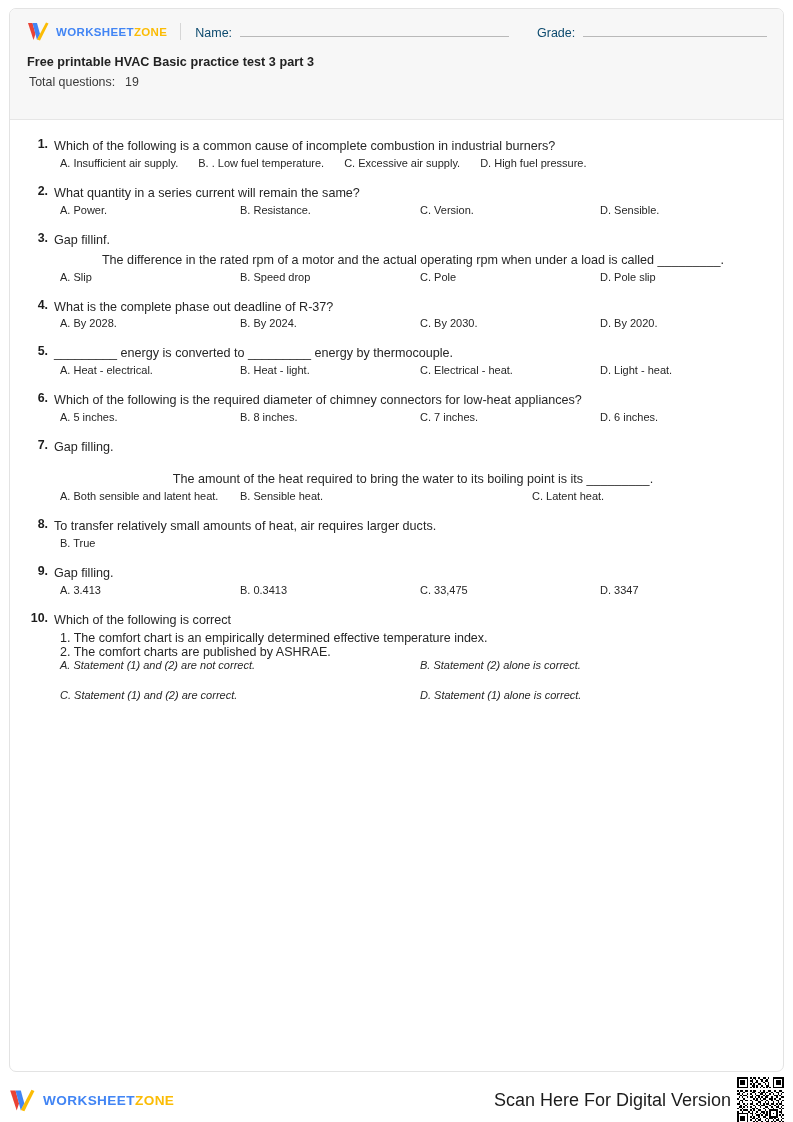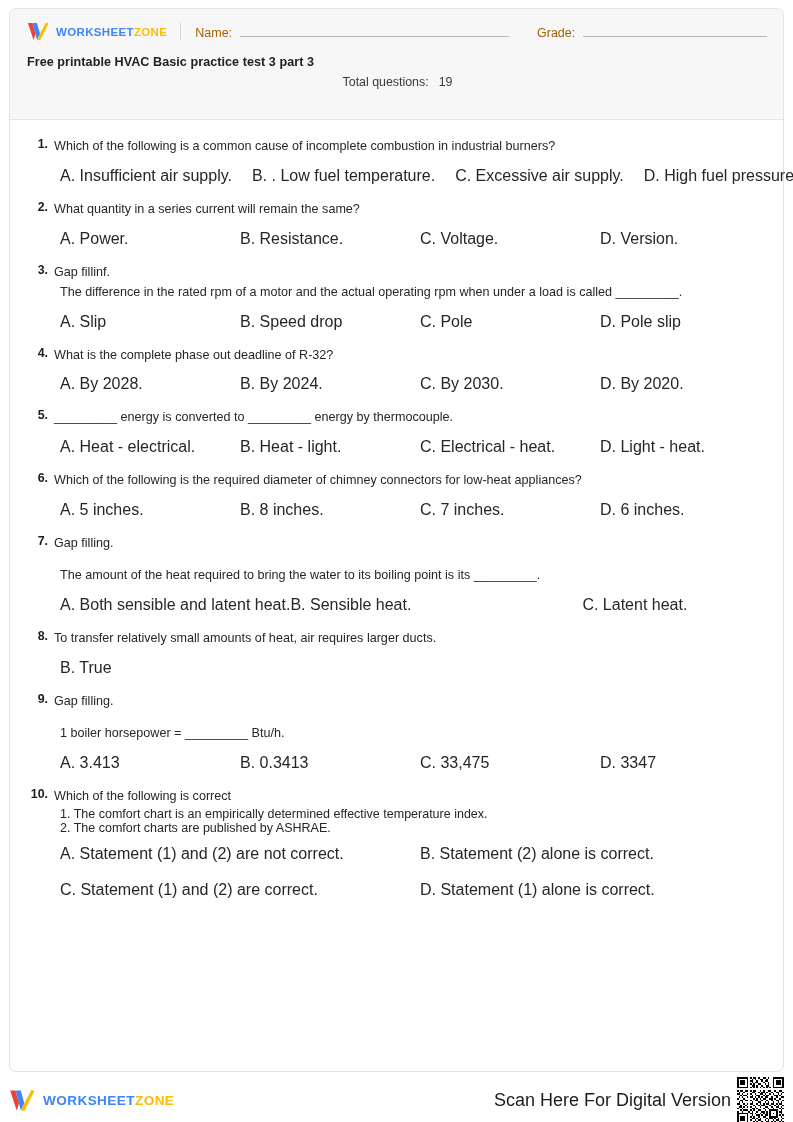"Name:" .field-label { color: #a16207 -> #0c4a6e }
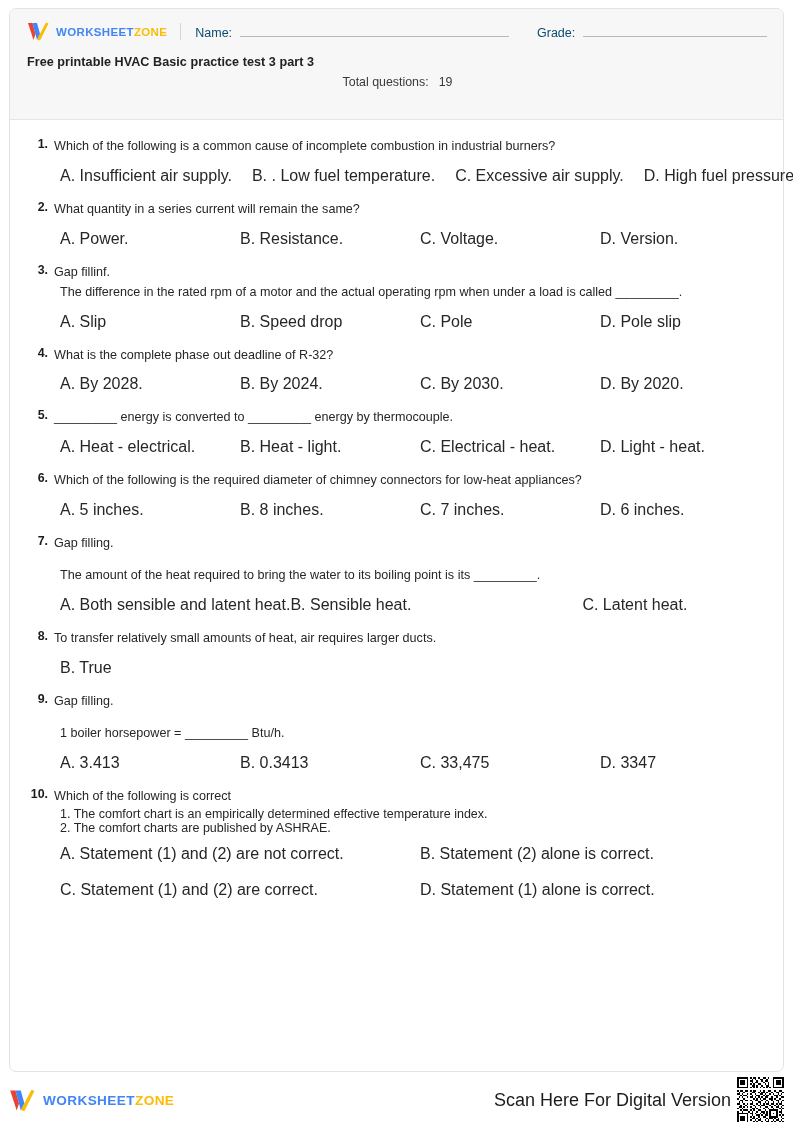"Total questions: 19" .head-sub { text-align: center -> none }
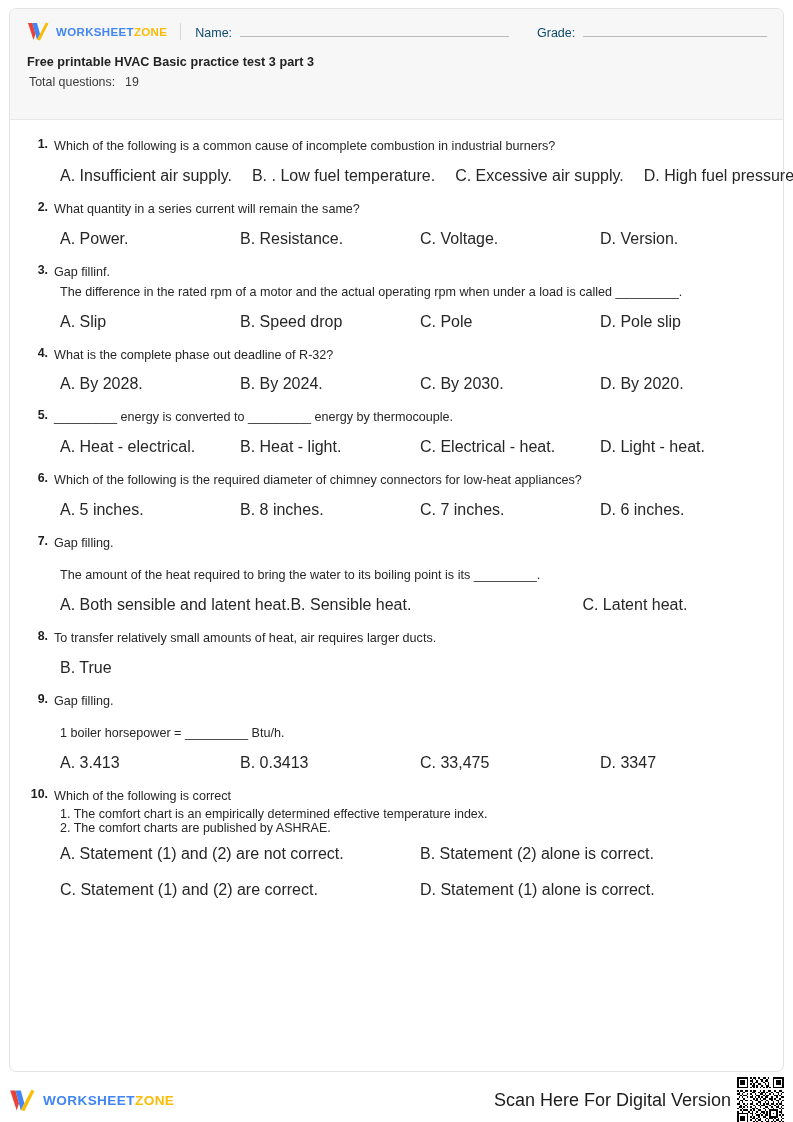"A. Insufficient air supply." .opts { font-size: 16px -> 11px; margin-top: 10px -> none }
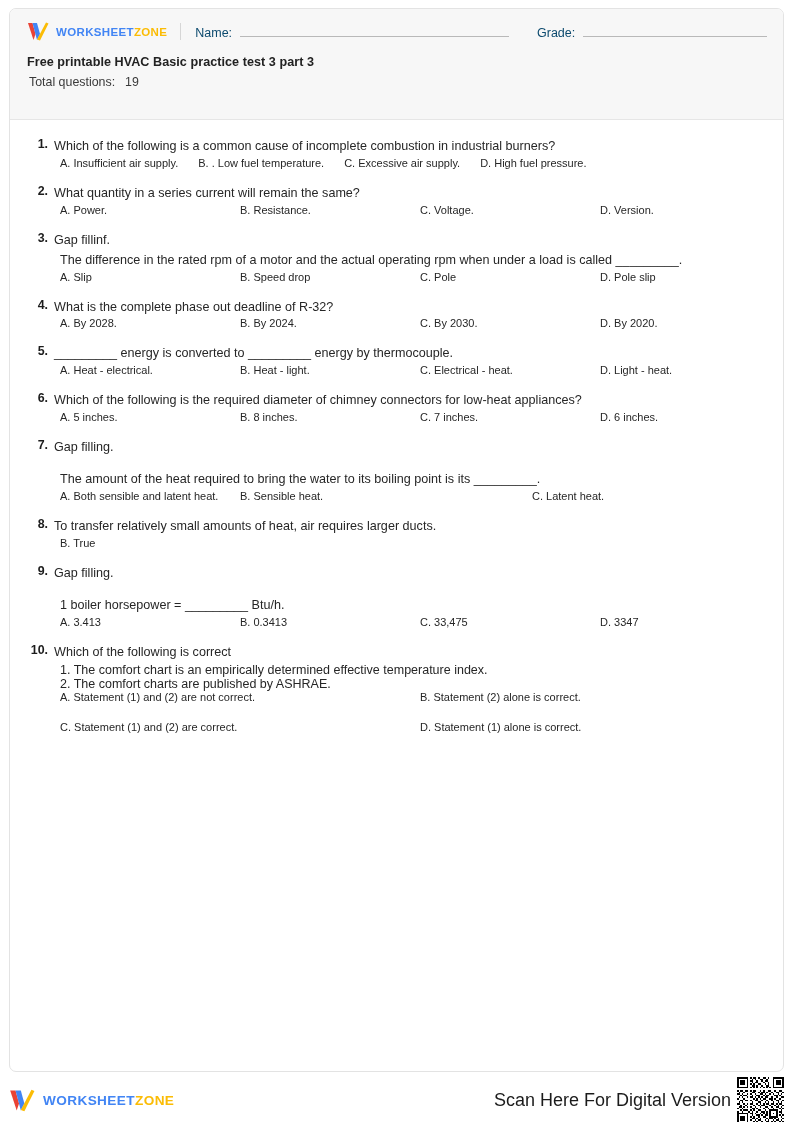"C. Voltage." span.opt { text: Voltage -> Version }
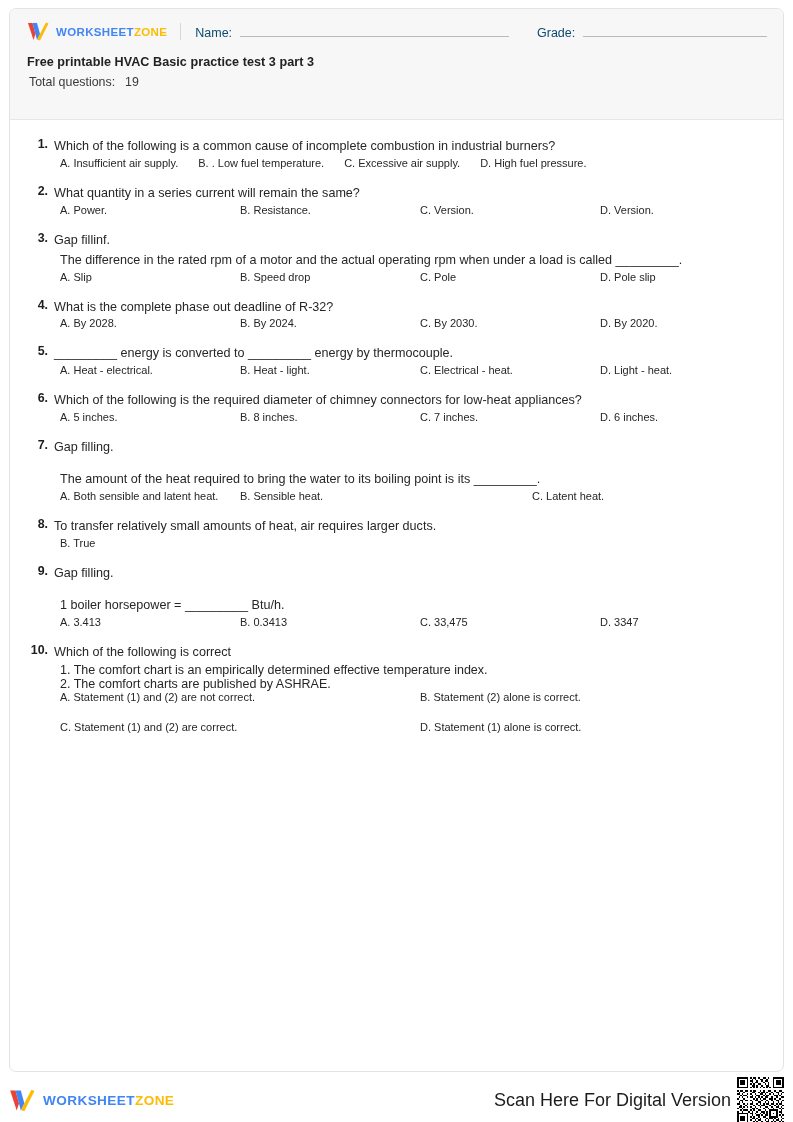"D. Version." span.opt { text: Version -> Sensible }
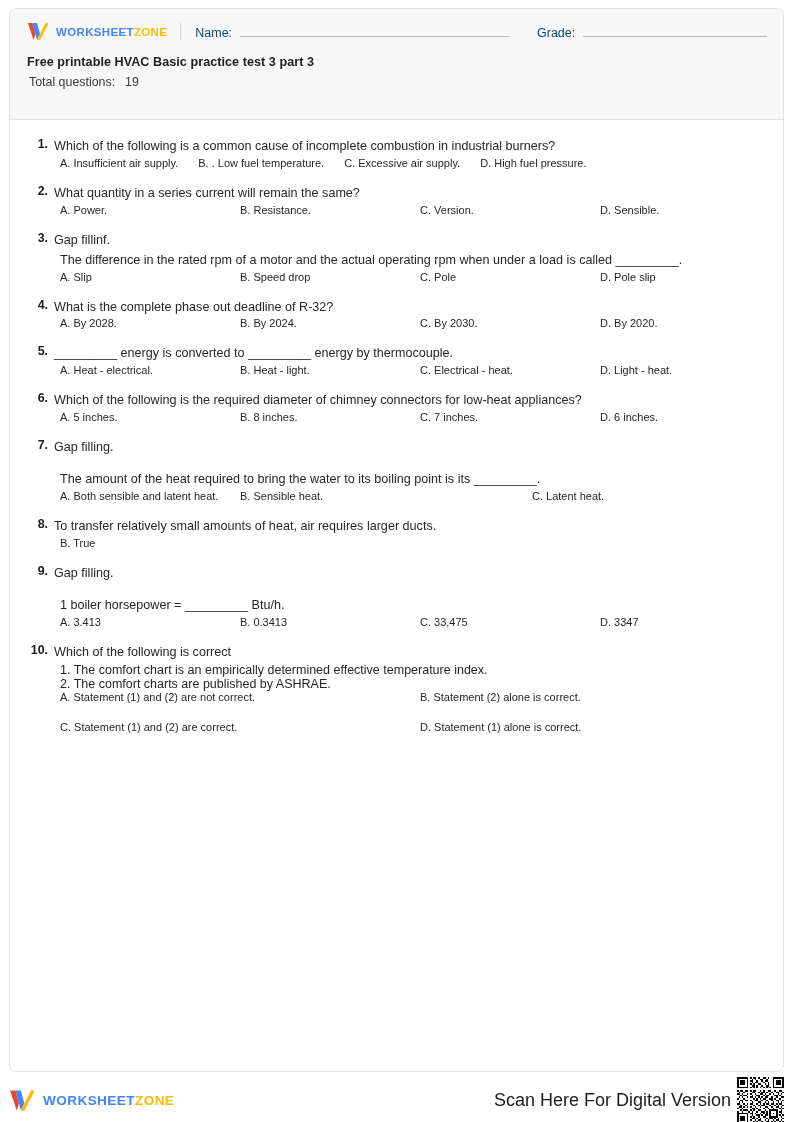"The difference in the rated" .q-extra { text-align: none -> center }
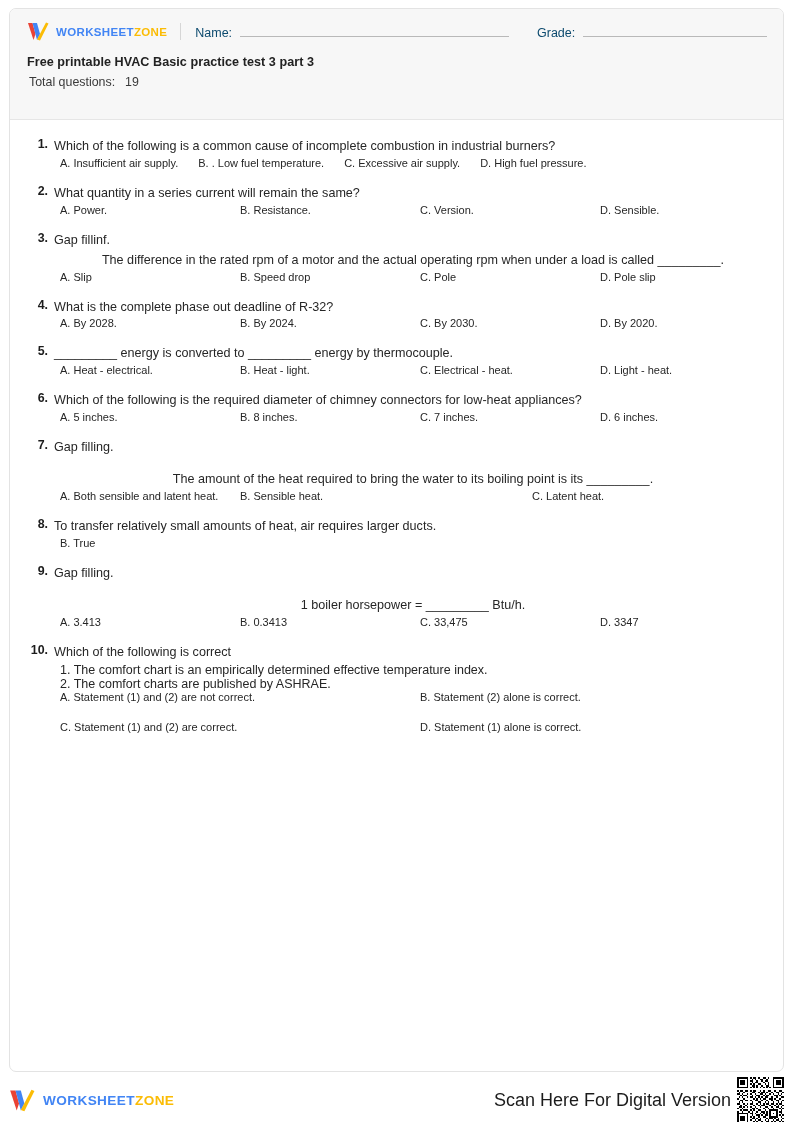"What is the complete phase" div.q-stem { text: R-32 -> R-37 }
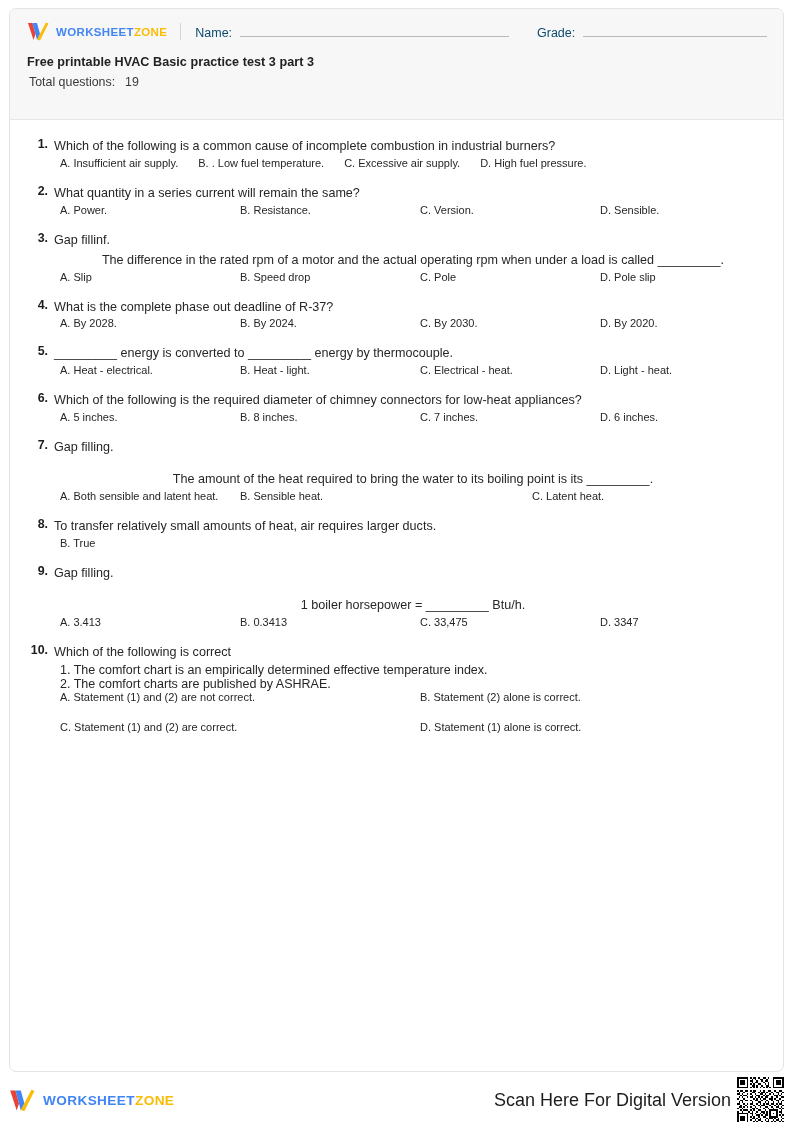"1 boiler horsepower = _________" div.q-extra { html: <div>1 boiler horsepower = _________ Btu/h.</div> -> none }
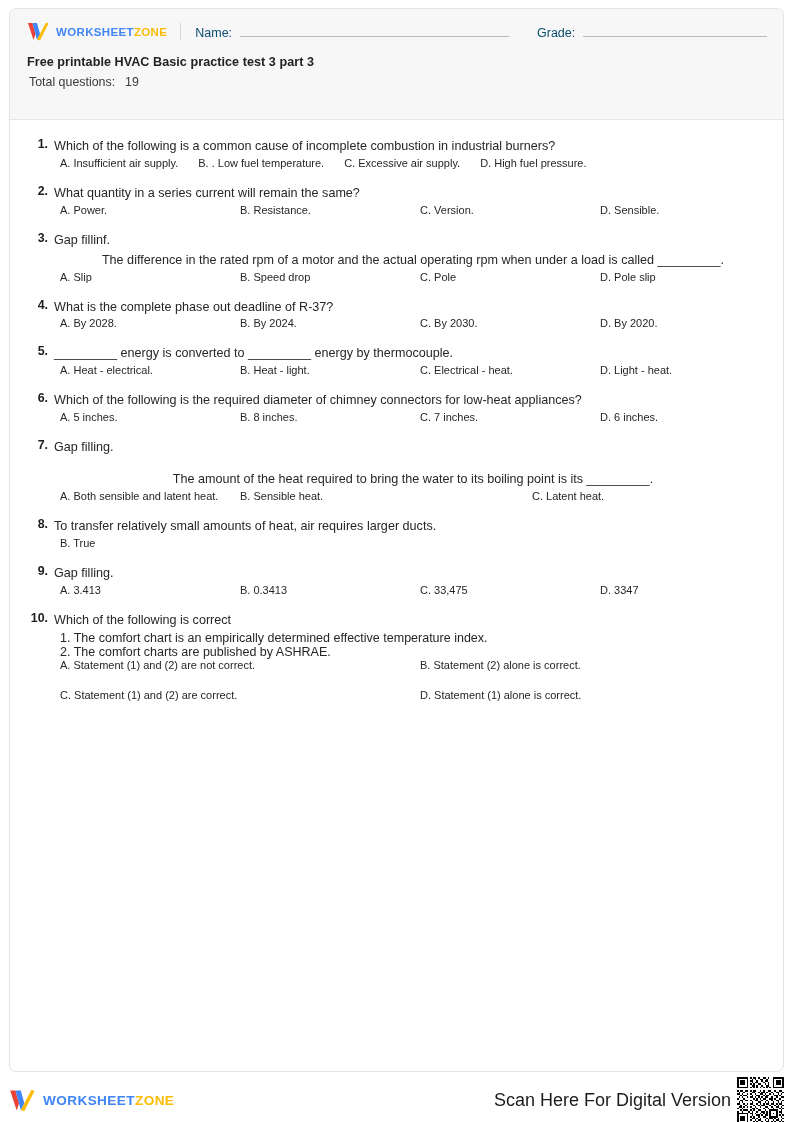"A. Statement (1) and (2)" .opts.twocol-wrap { font-style: none -> italic }
